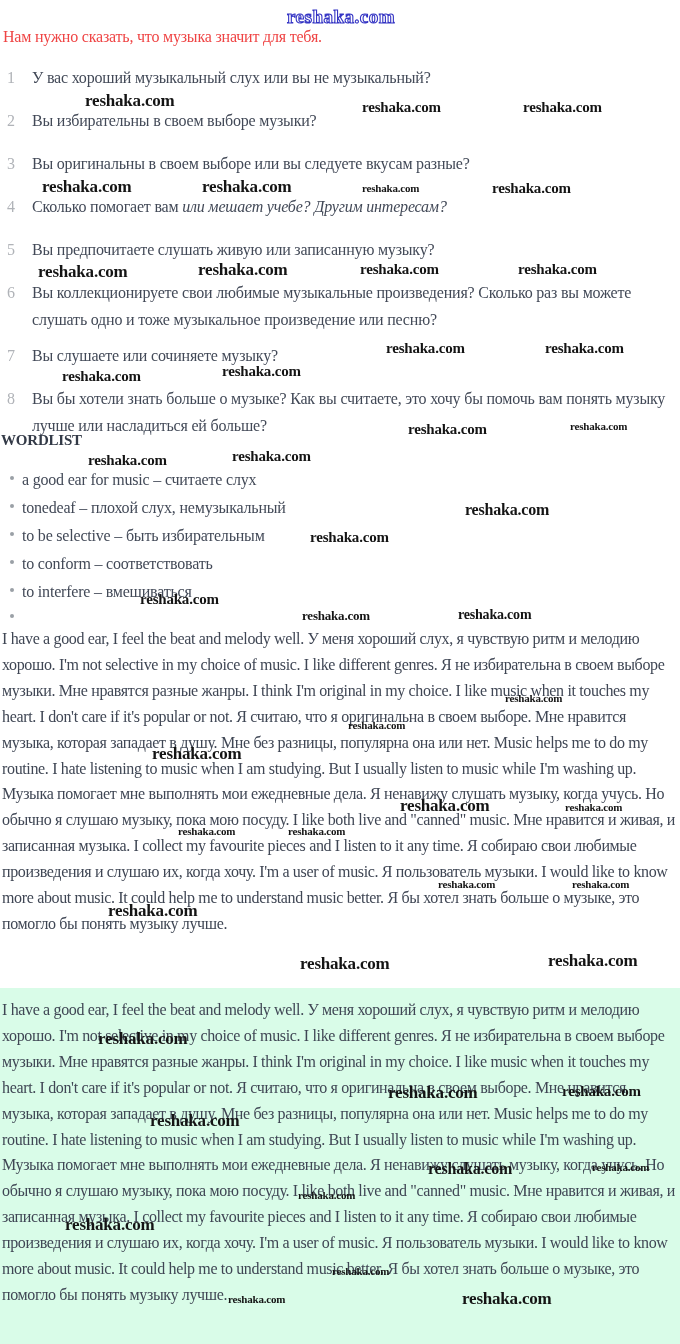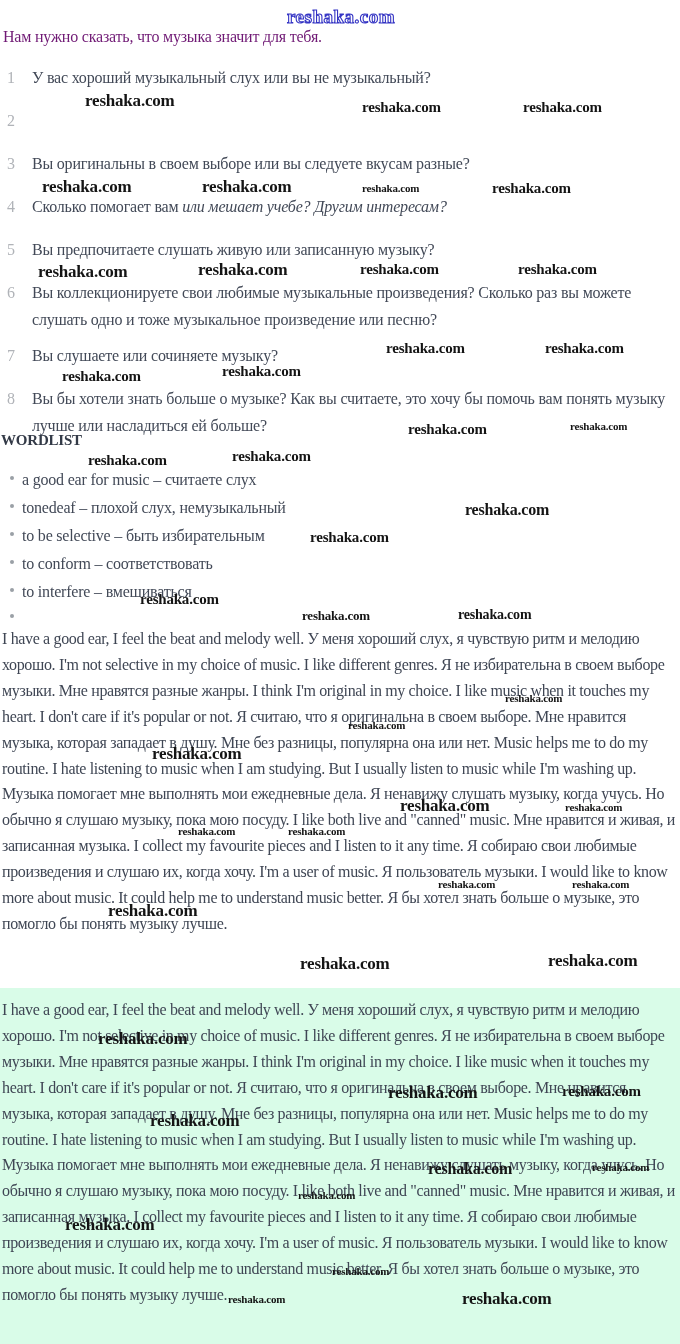"Нам нужно сказать, что музыка" .intro { color: #701a75 -> #ef4444 }
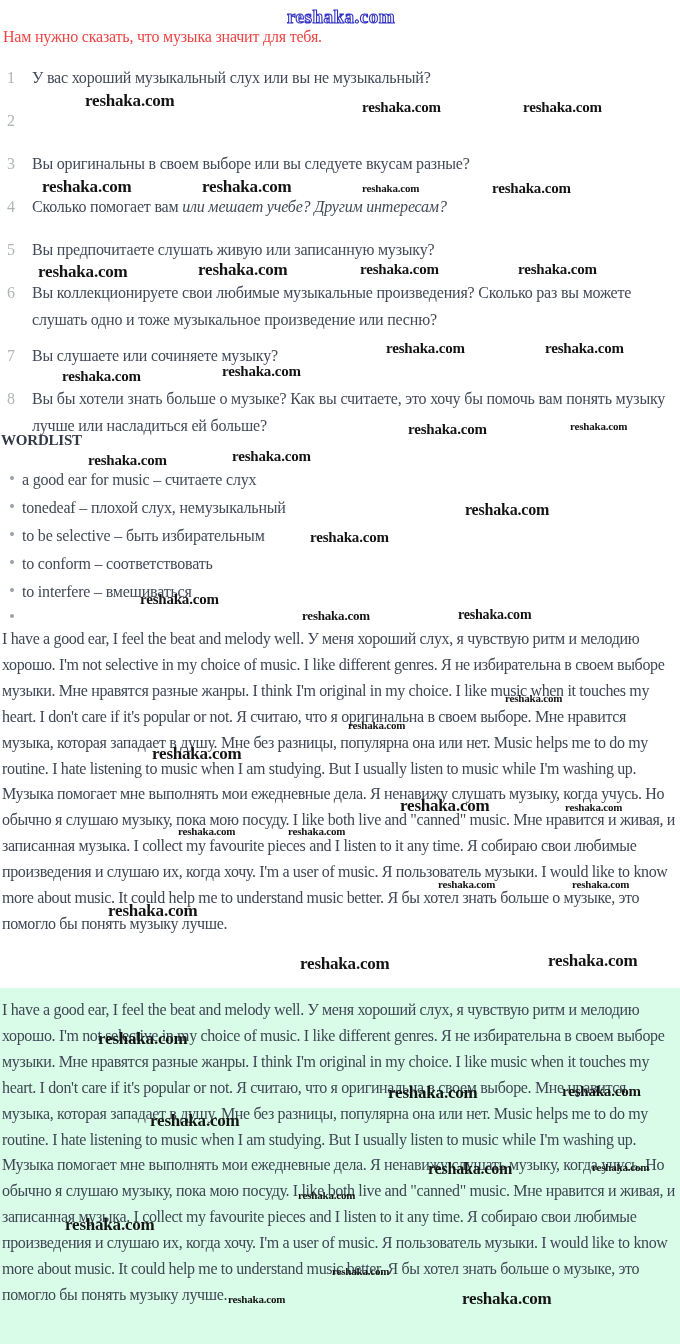"Вы избирательны в своем выборе" span { html: none -> <span>Вы избирательны в своем выборе музыки?</span> }
